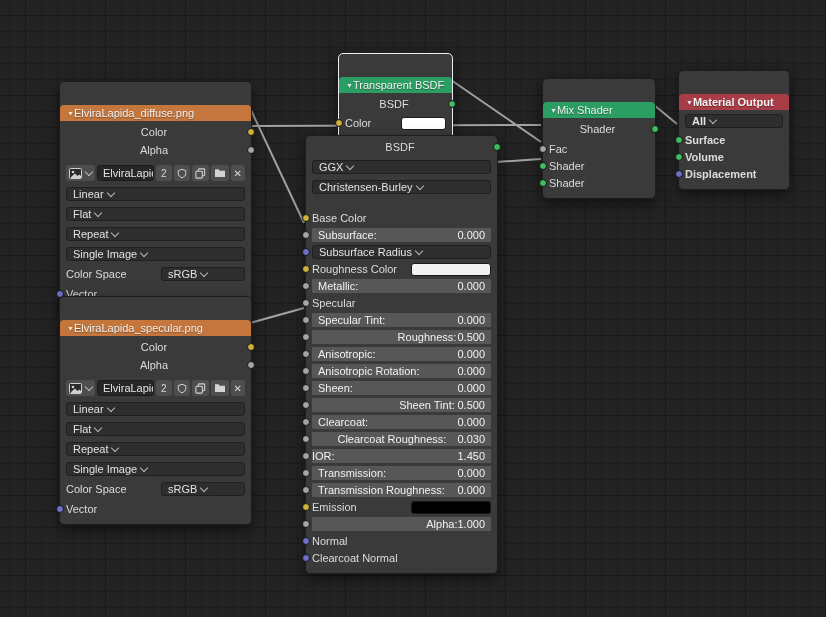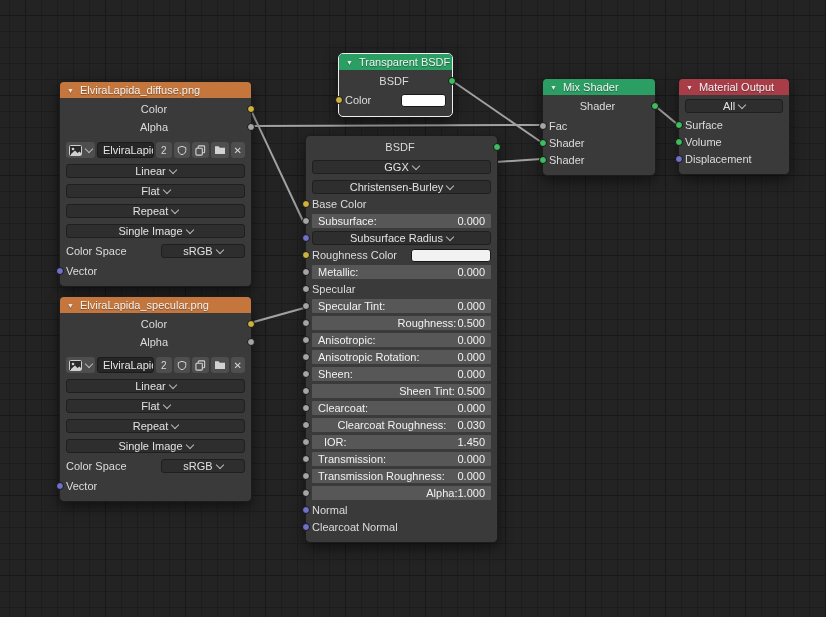"Transparent BSDF" .nhead { gap: 6px -> none; margin-top: none -> 23px }
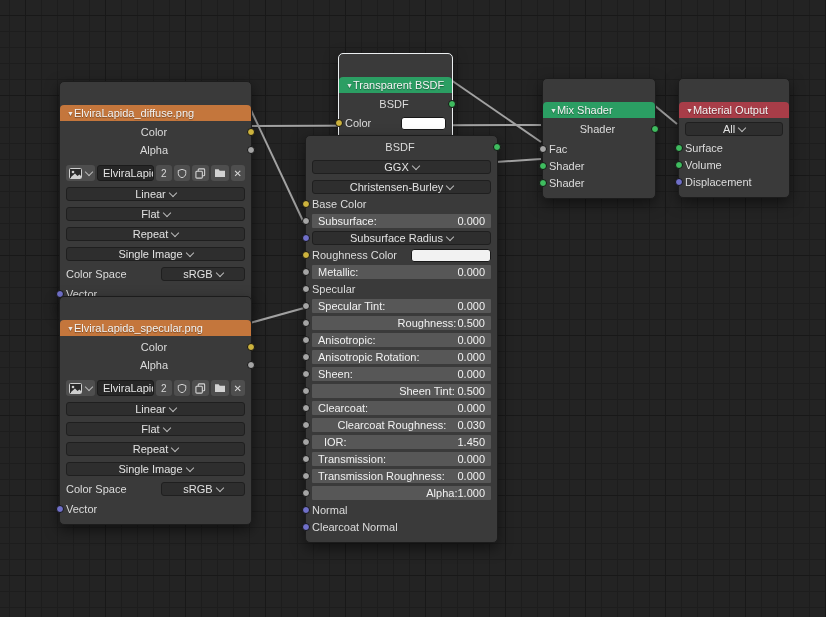"Material Output" div.node { font-weight: none -> bold; top: 78px -> 70px }
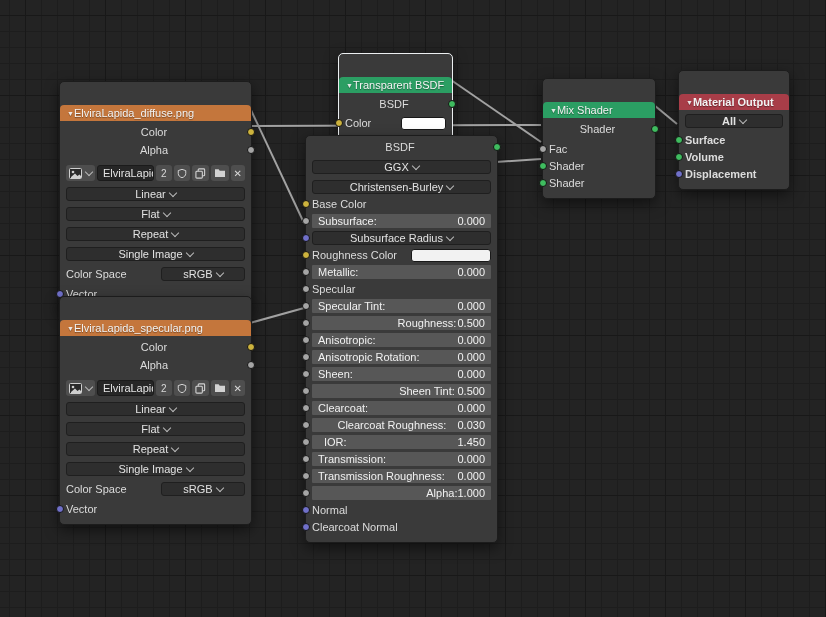"All" .sel { justify-content: center -> flex-start }
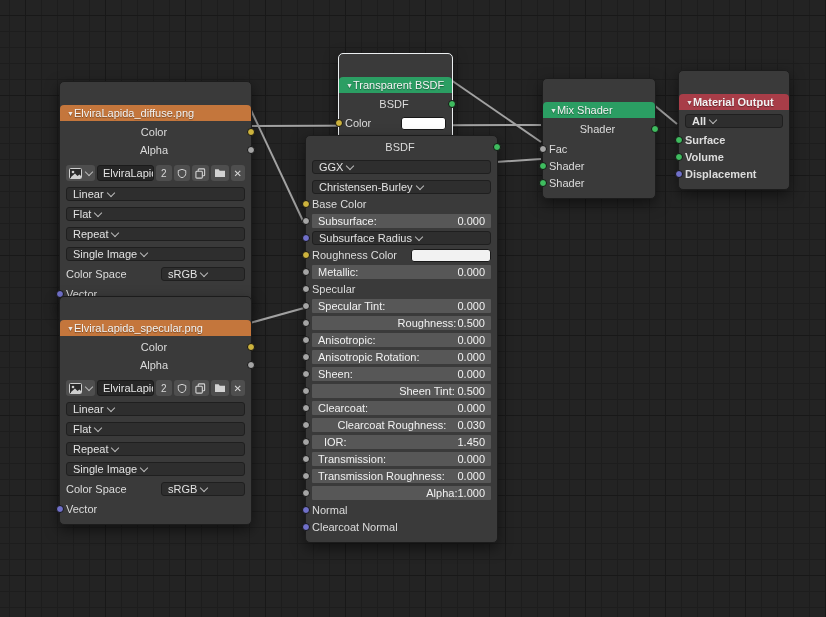"Christensen-Burley" .mb7 { margin-bottom: 3px -> 17px }
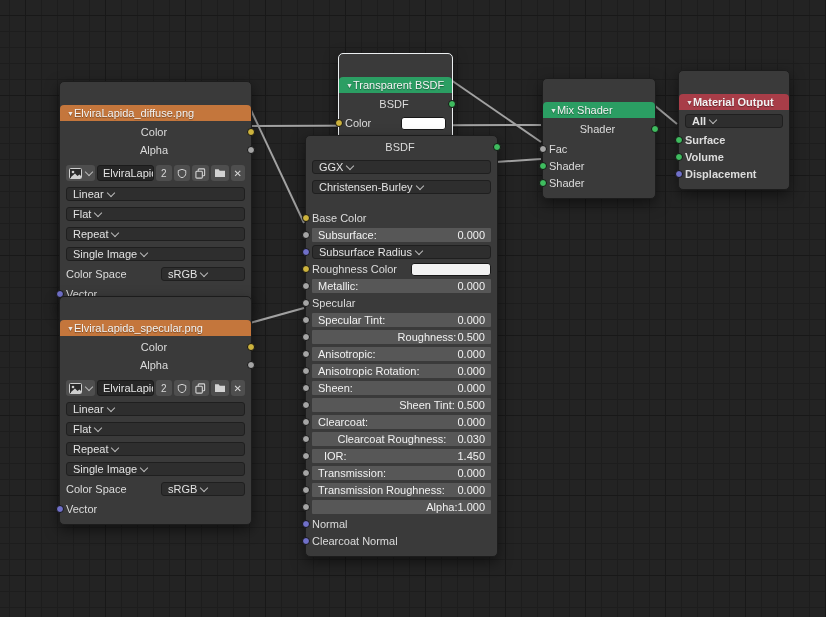"IOR:" span.slider { padding-left: 12px -> 0 }
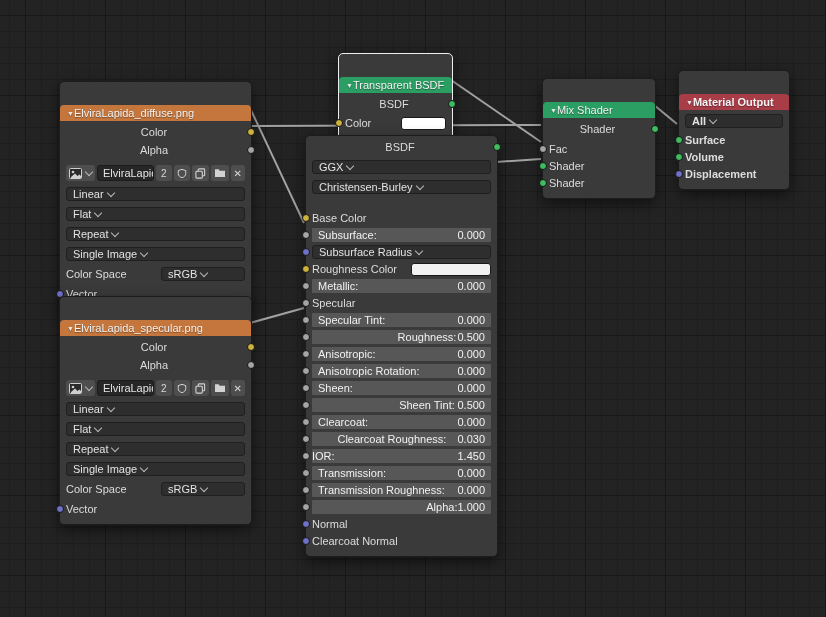"Emission" div.row { html: none -> <div> <span></span> <span>Emission</span> <span></span> </div> }
